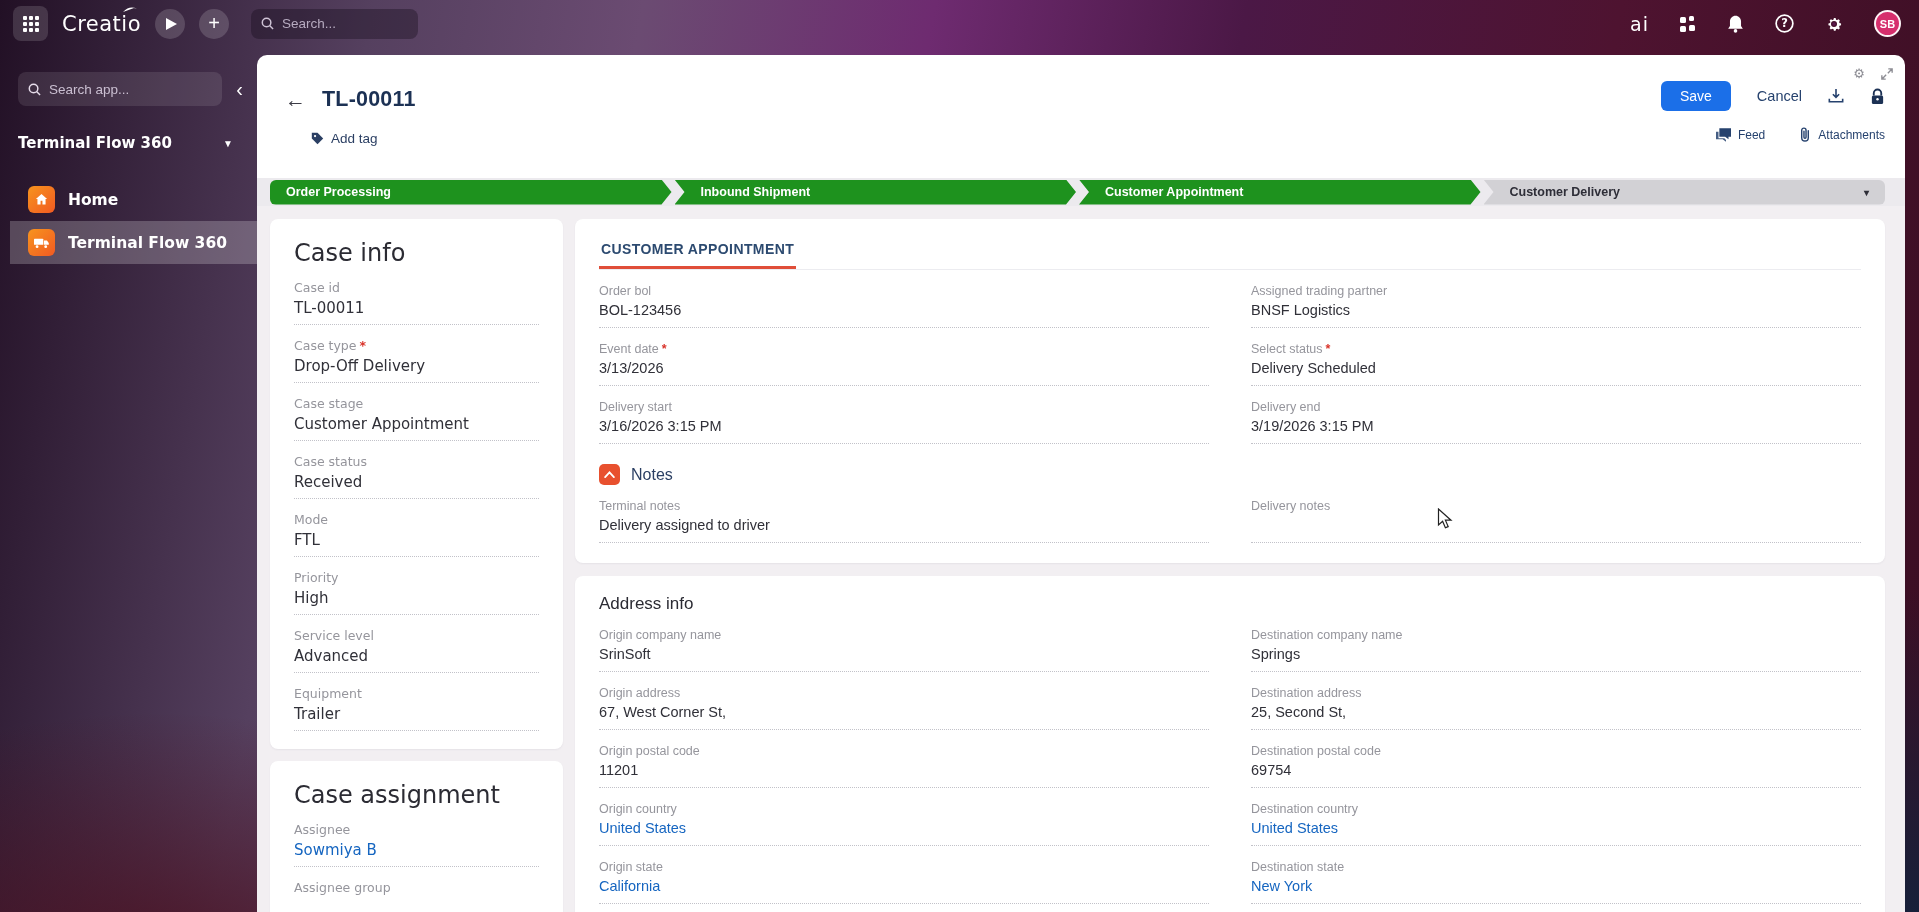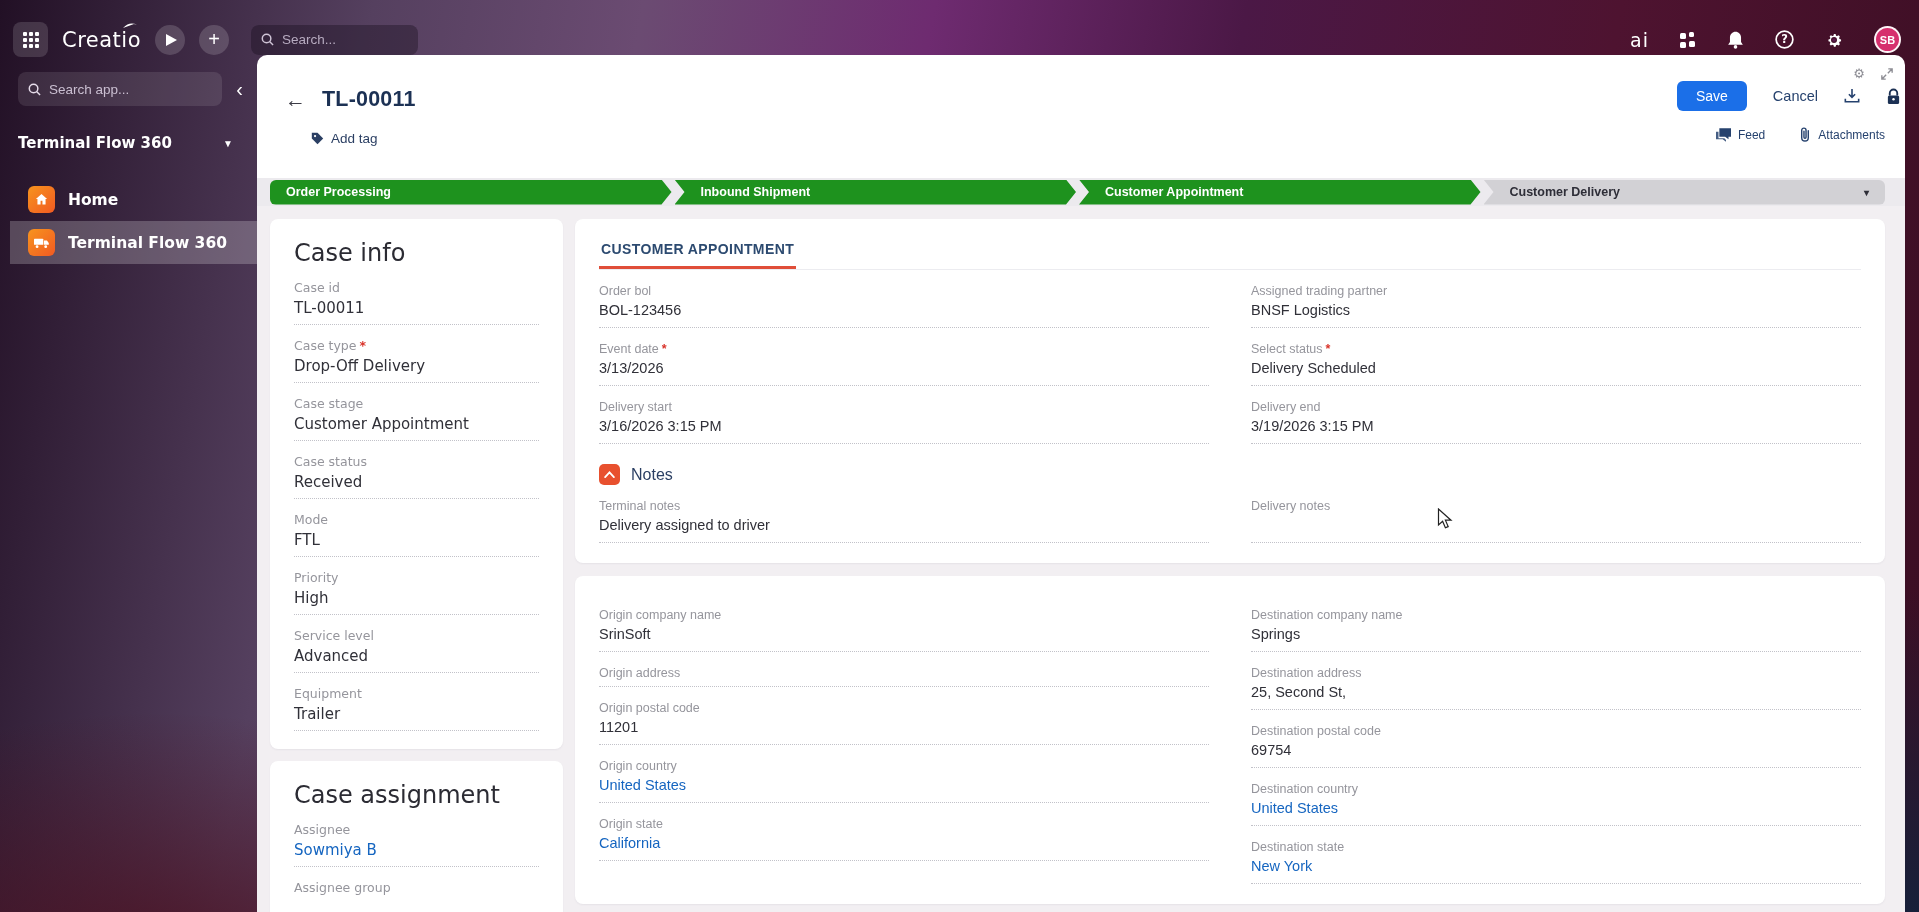"Creatio" .topbar { top: 16px -> 0 }
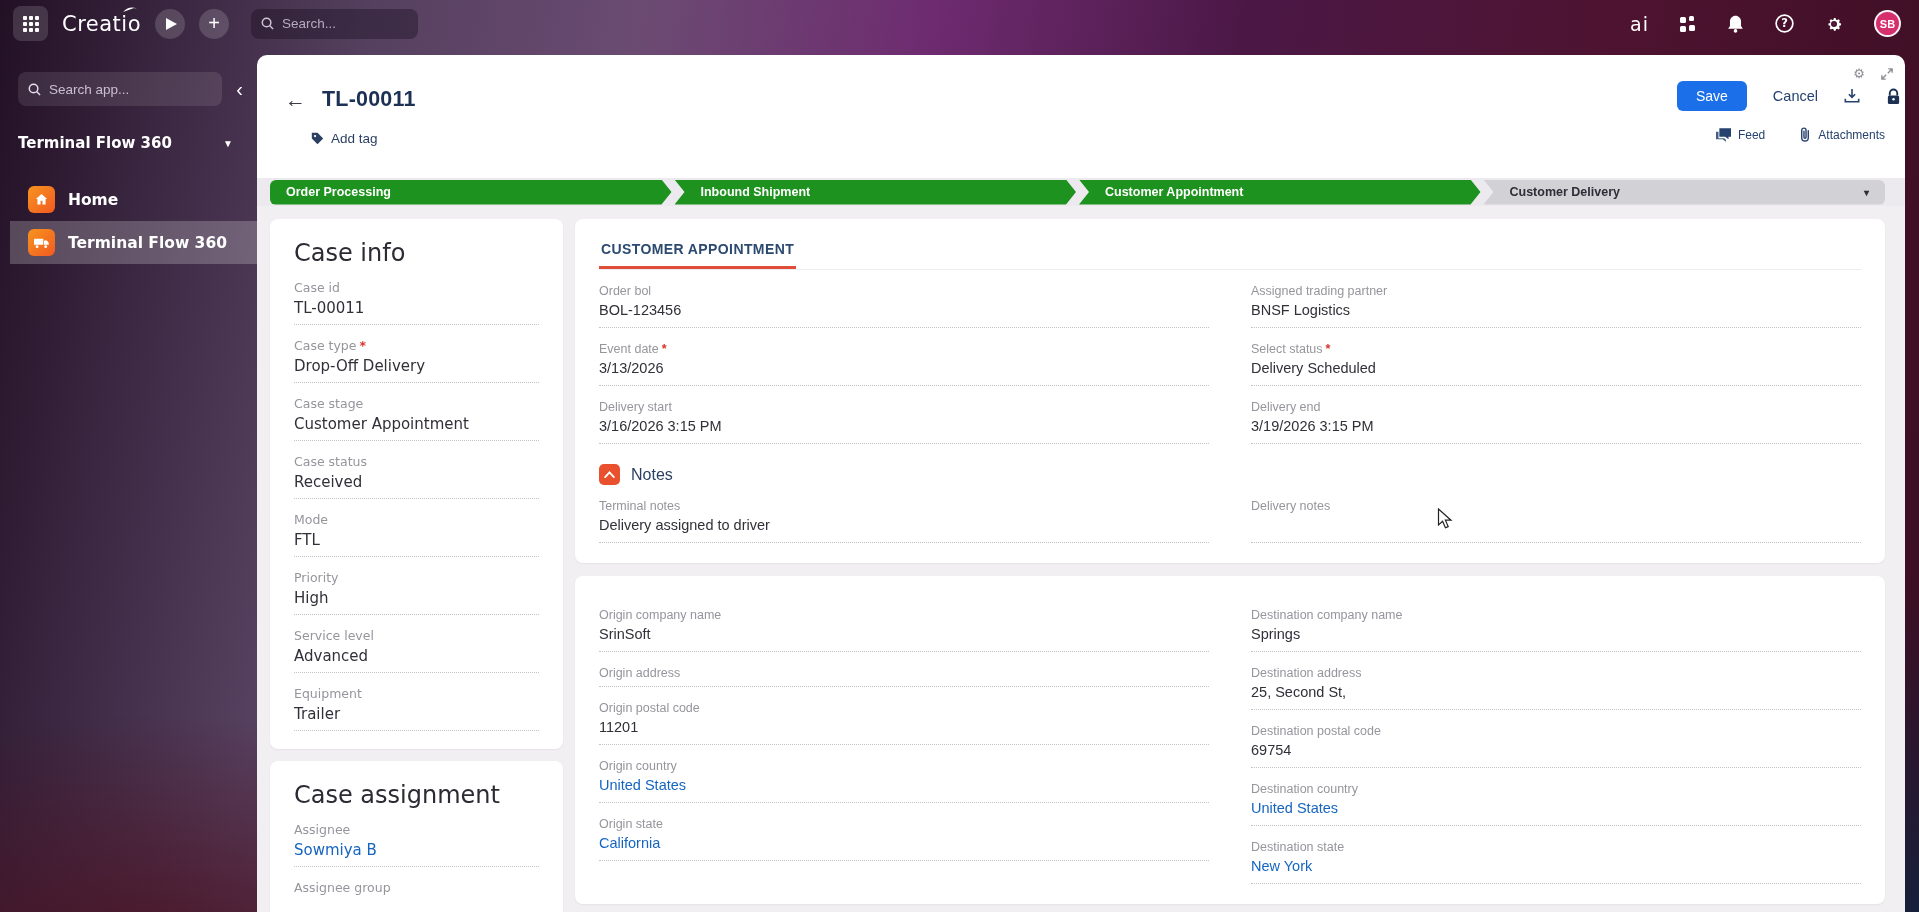"Save" .actions-row { right: 4px -> 20px }
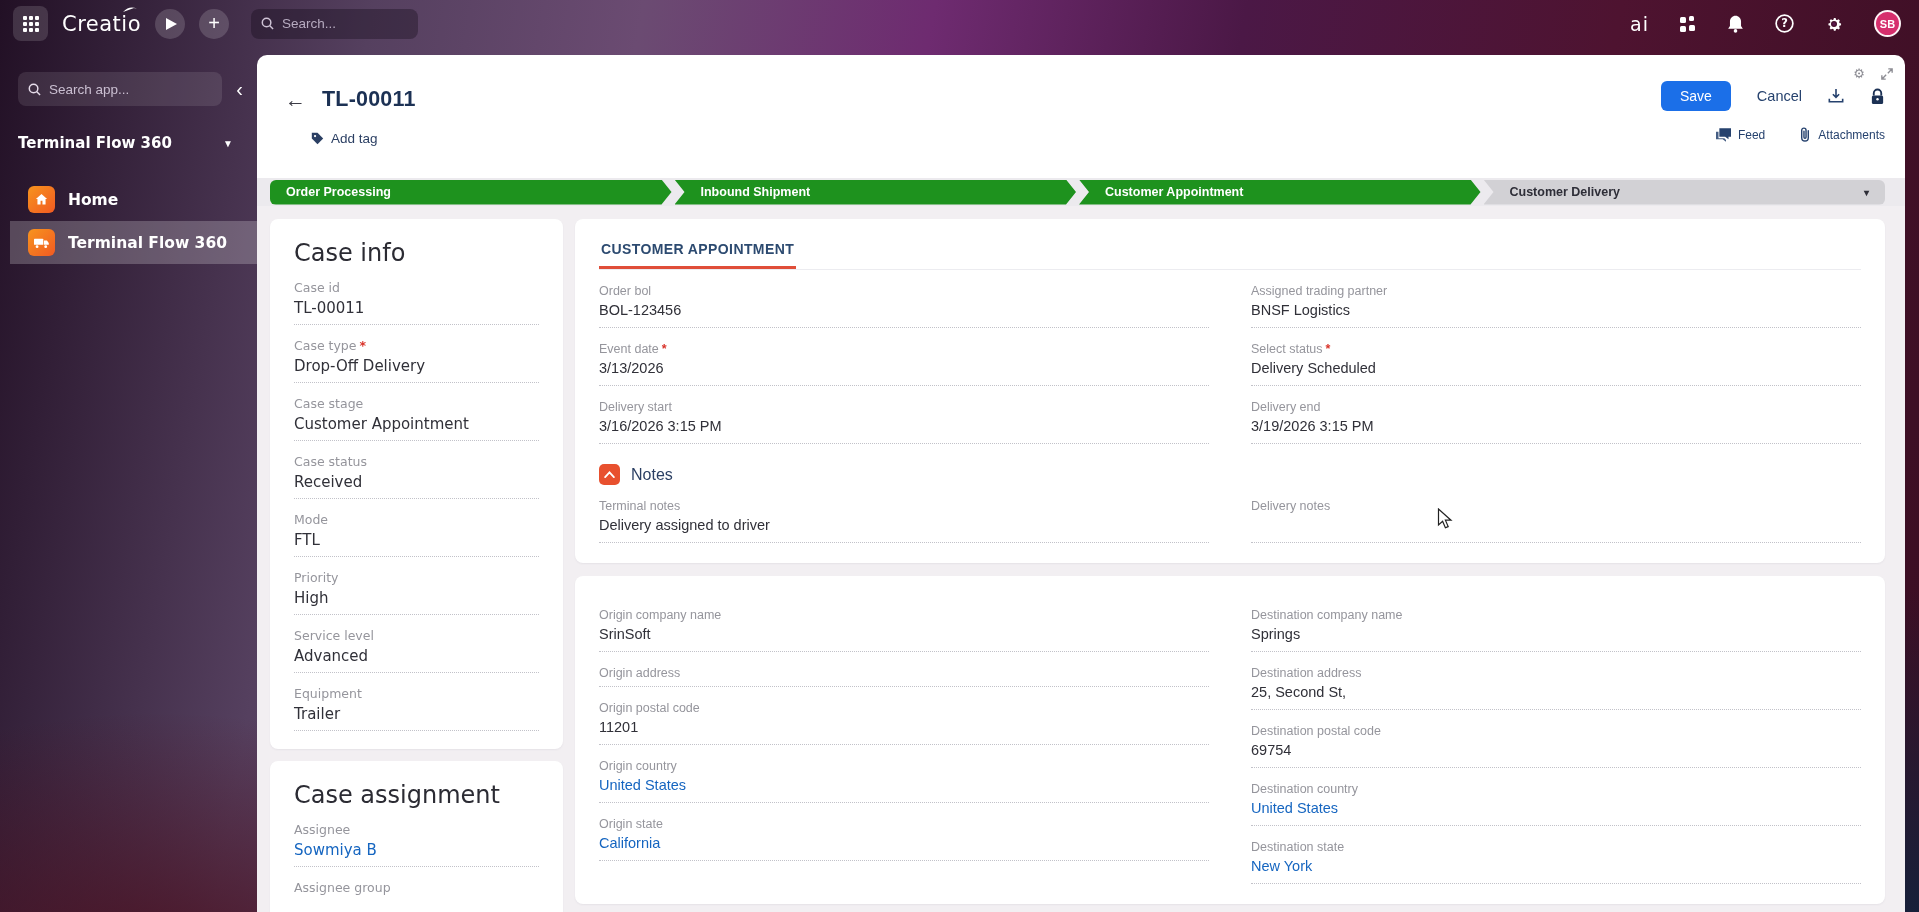"Address info" div.addr-title { html: none -> <div>Address info</div> }
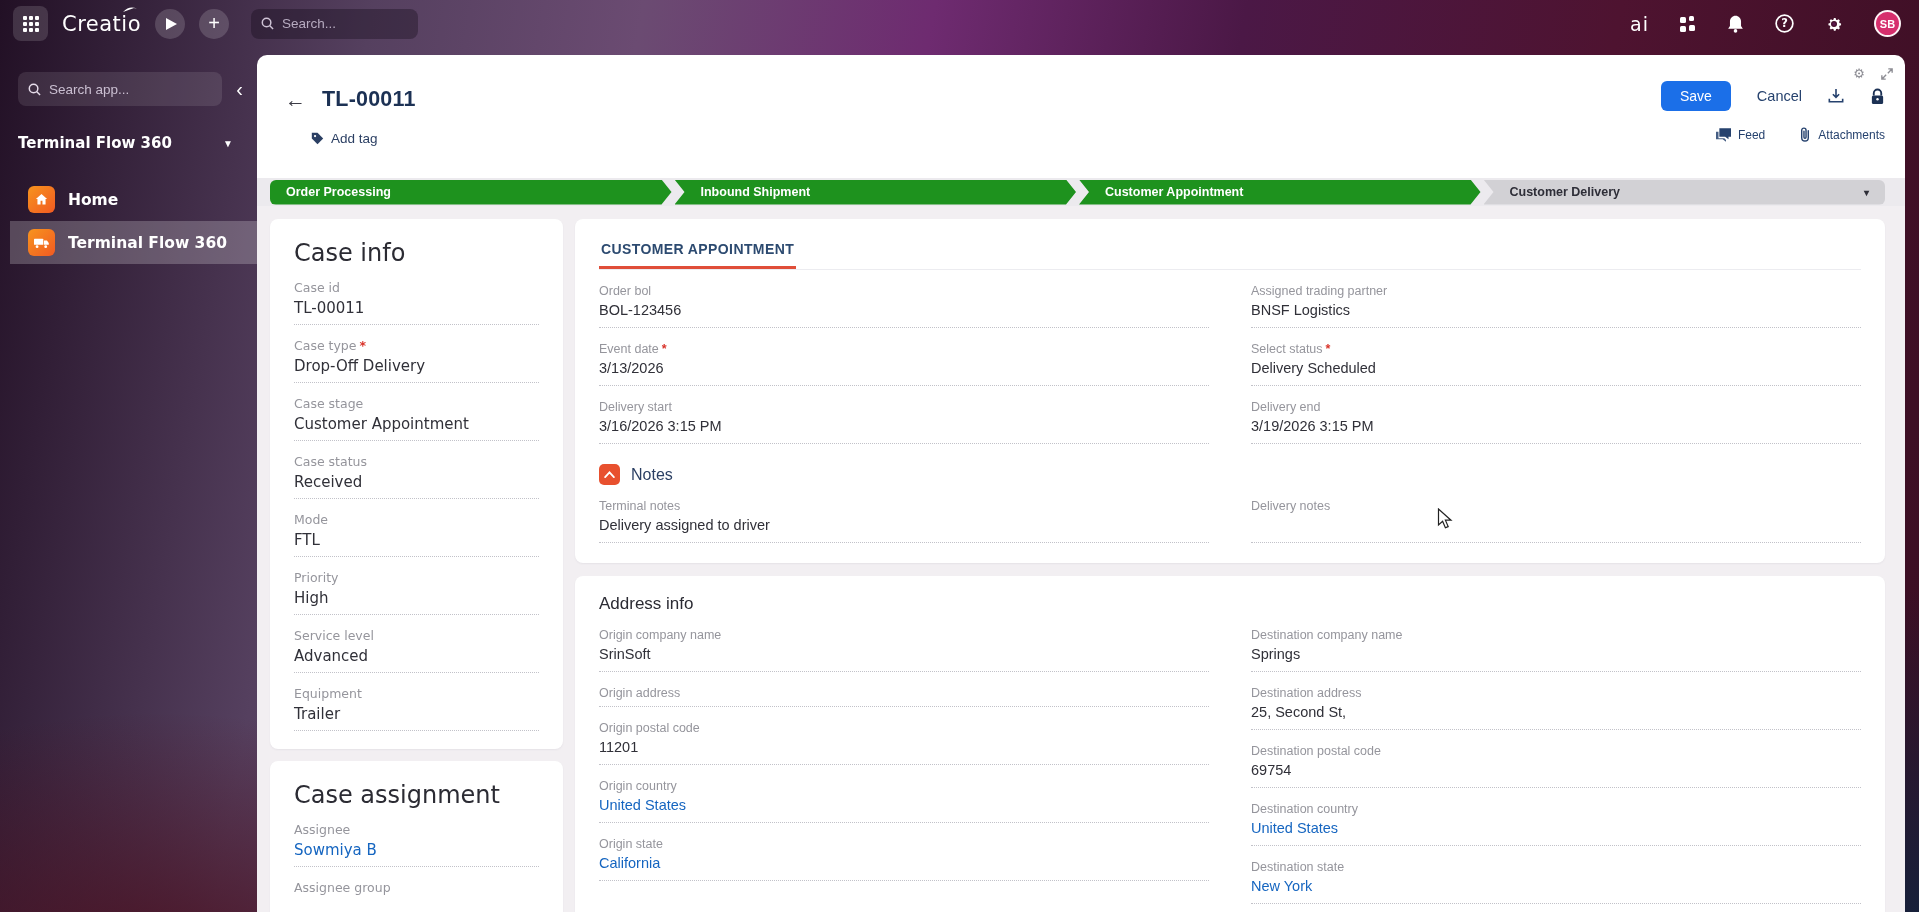"67, West Corner St," div.f-value { html: none -> <div>67, West Corner St,</div> }
